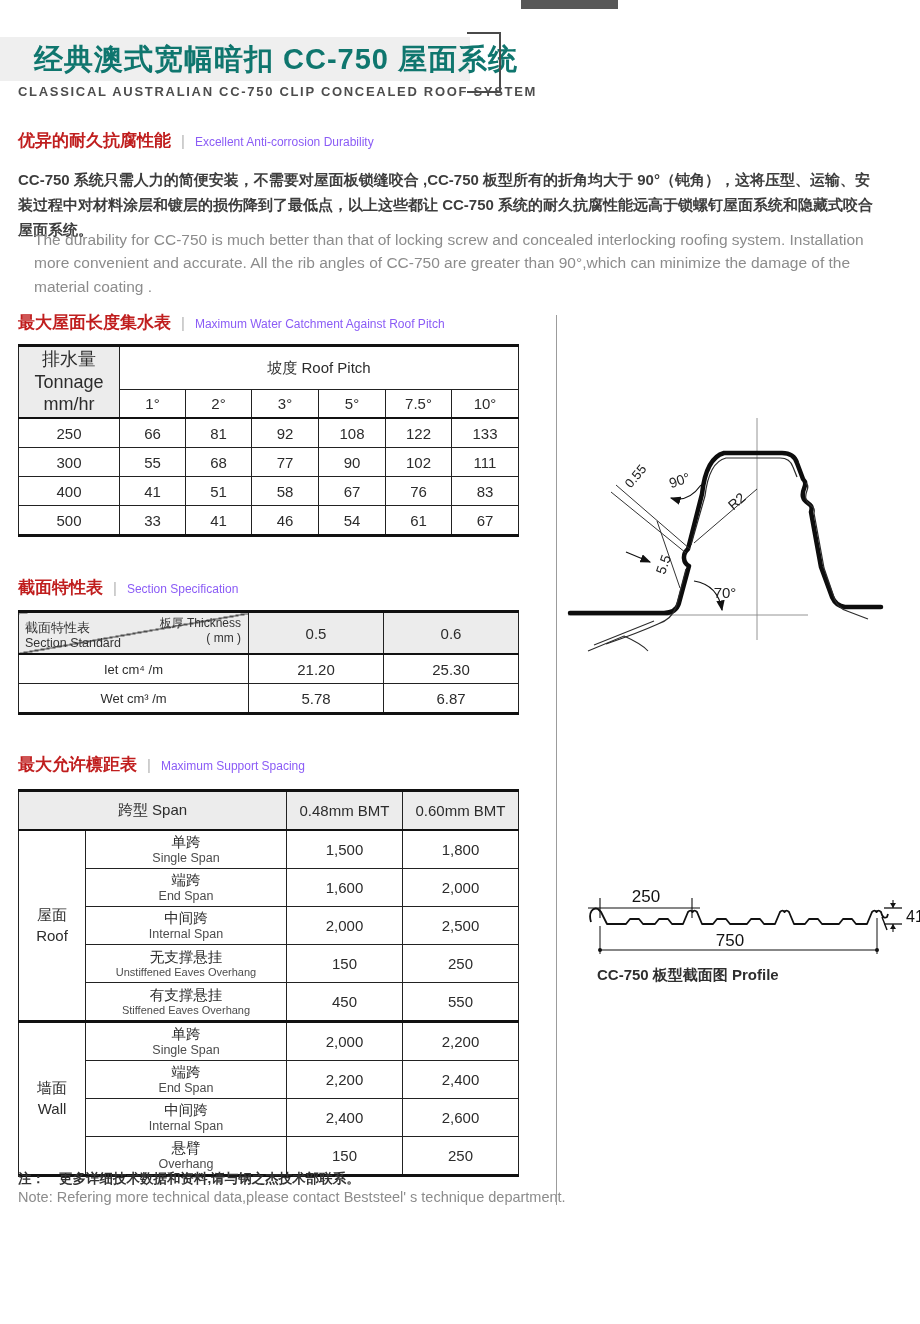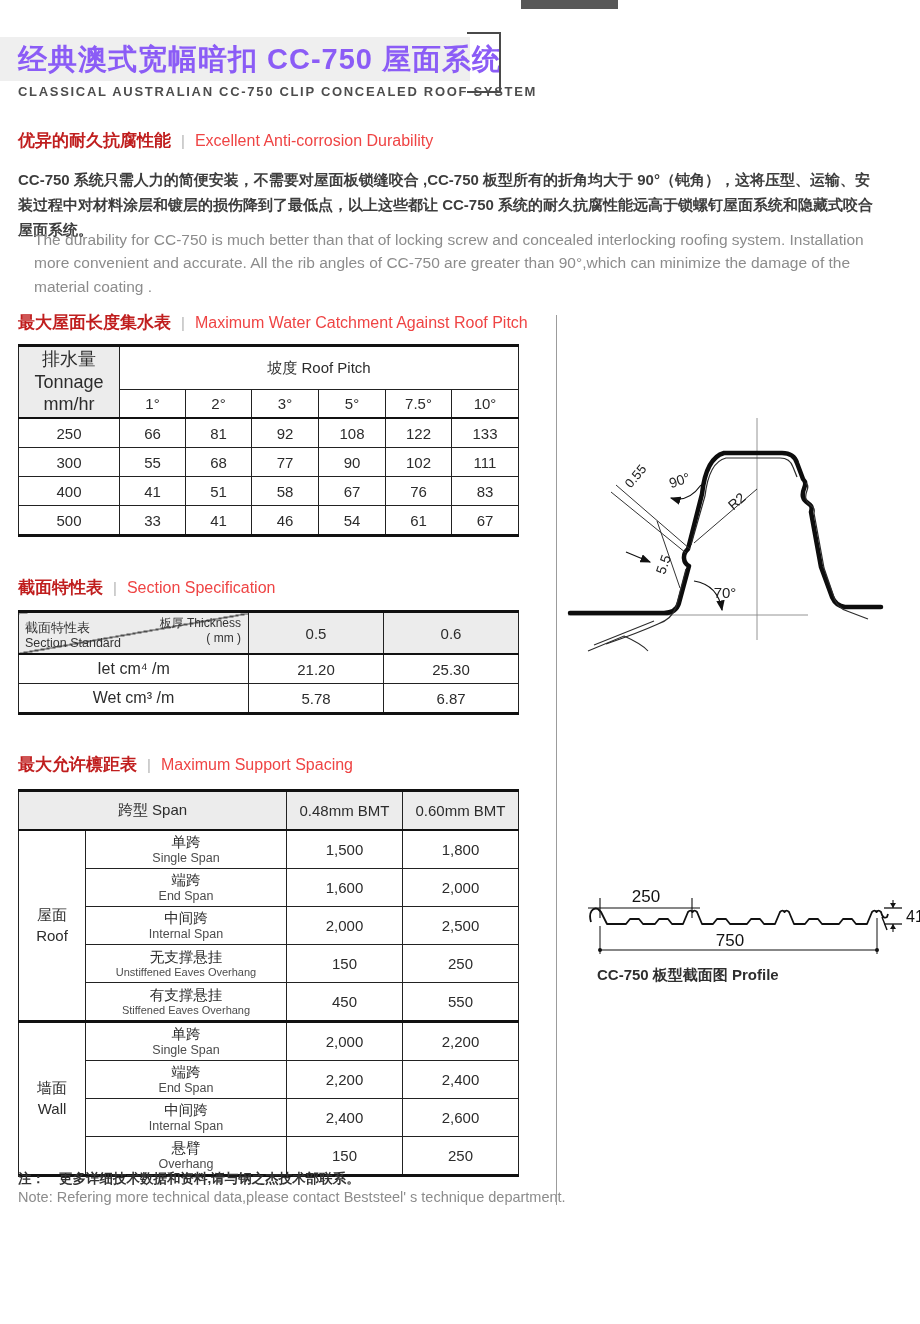"经典澳式宽幅暗扣 CC-750 屋面系统" .title-band { color: #8b5cf6 -> #0f766e; padding-left: 18px -> 34px }
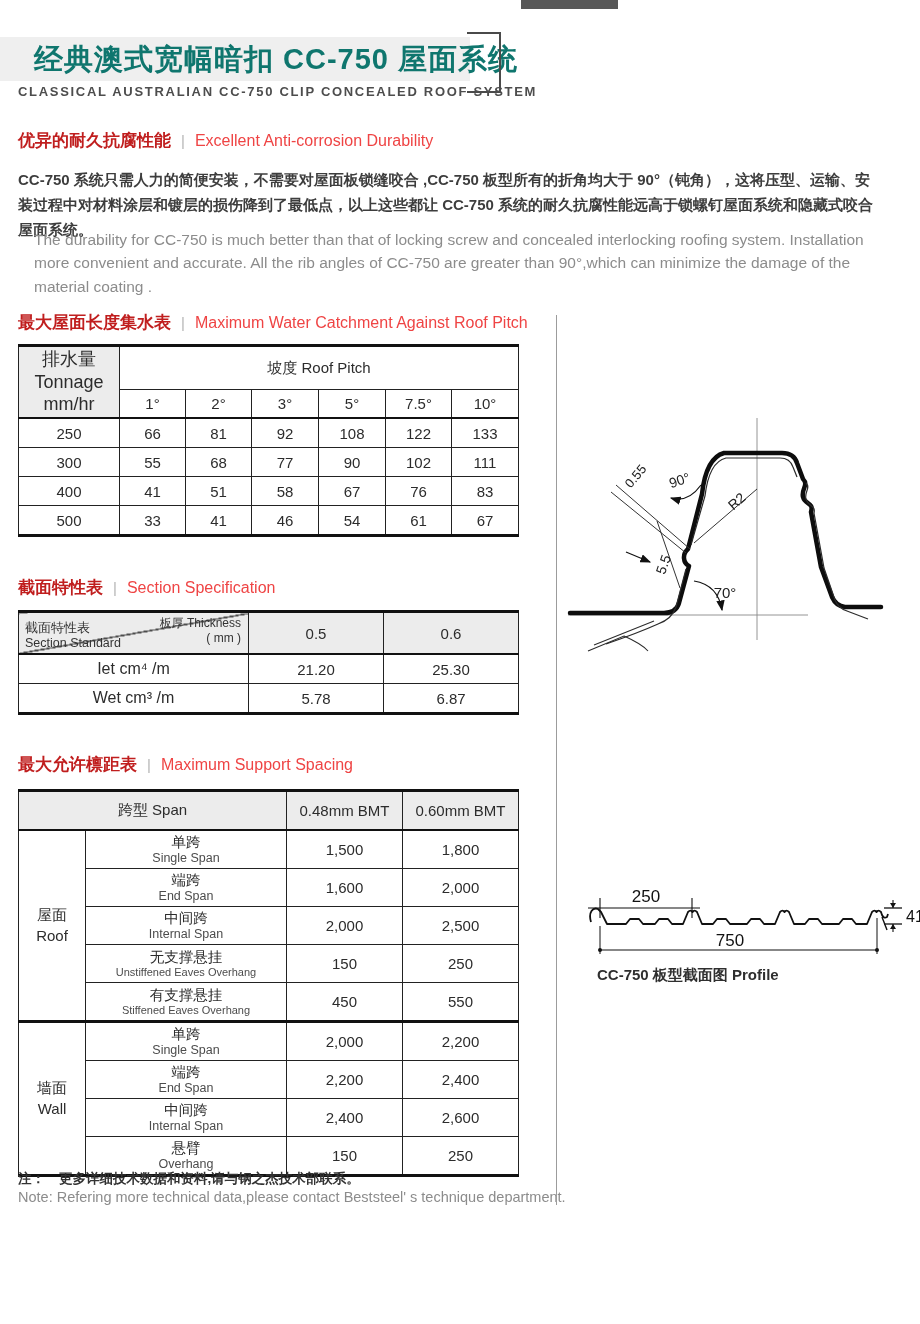"Excellent Anti-corrosion Durability" .h-en { color: #ef4444 -> #8b5cf6; font-size: 16px -> 12px }
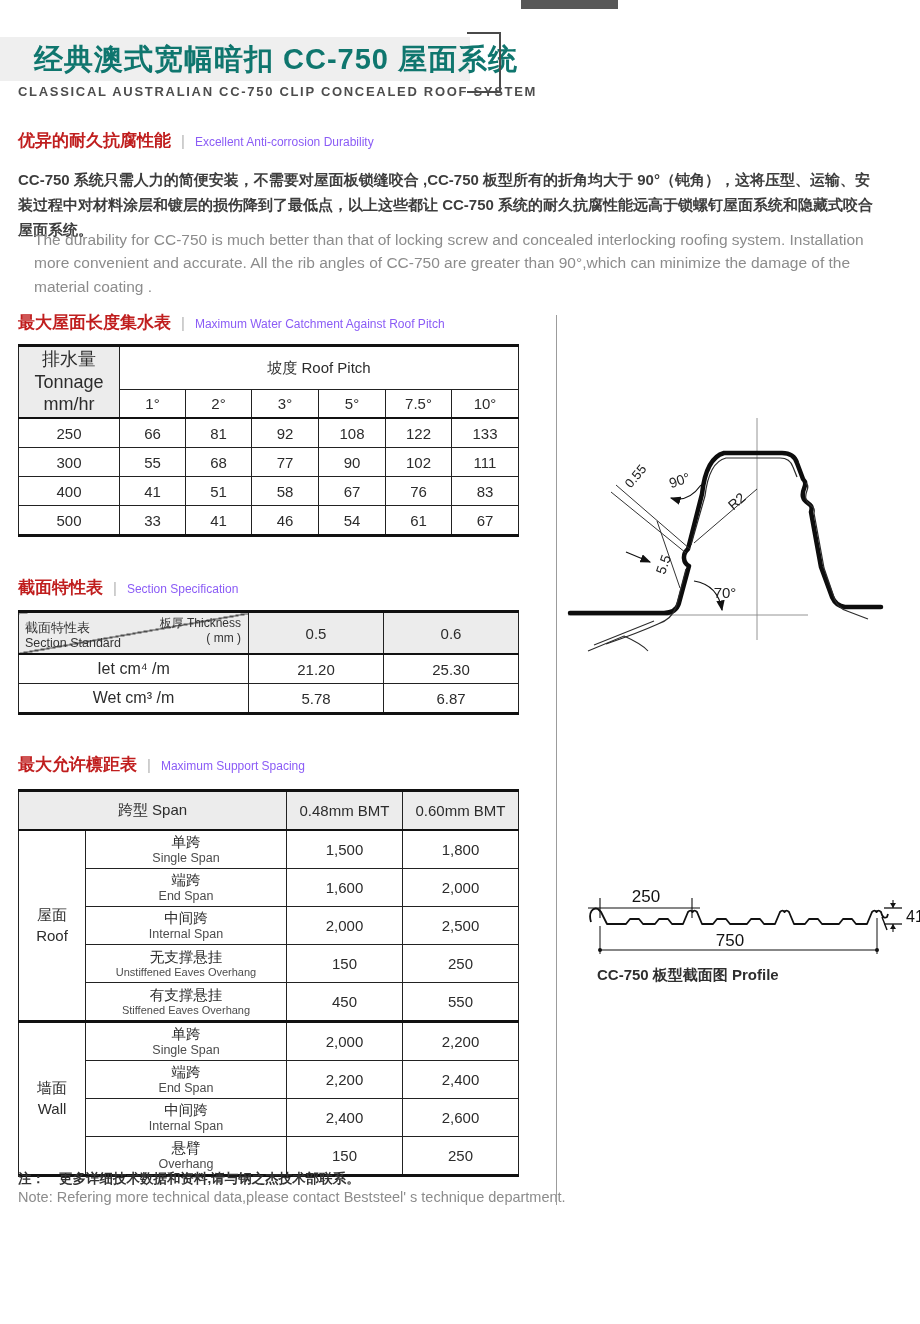"Iet cm⁴ /m" .spec td.rowlabel { font-size: 16px -> 13px }
